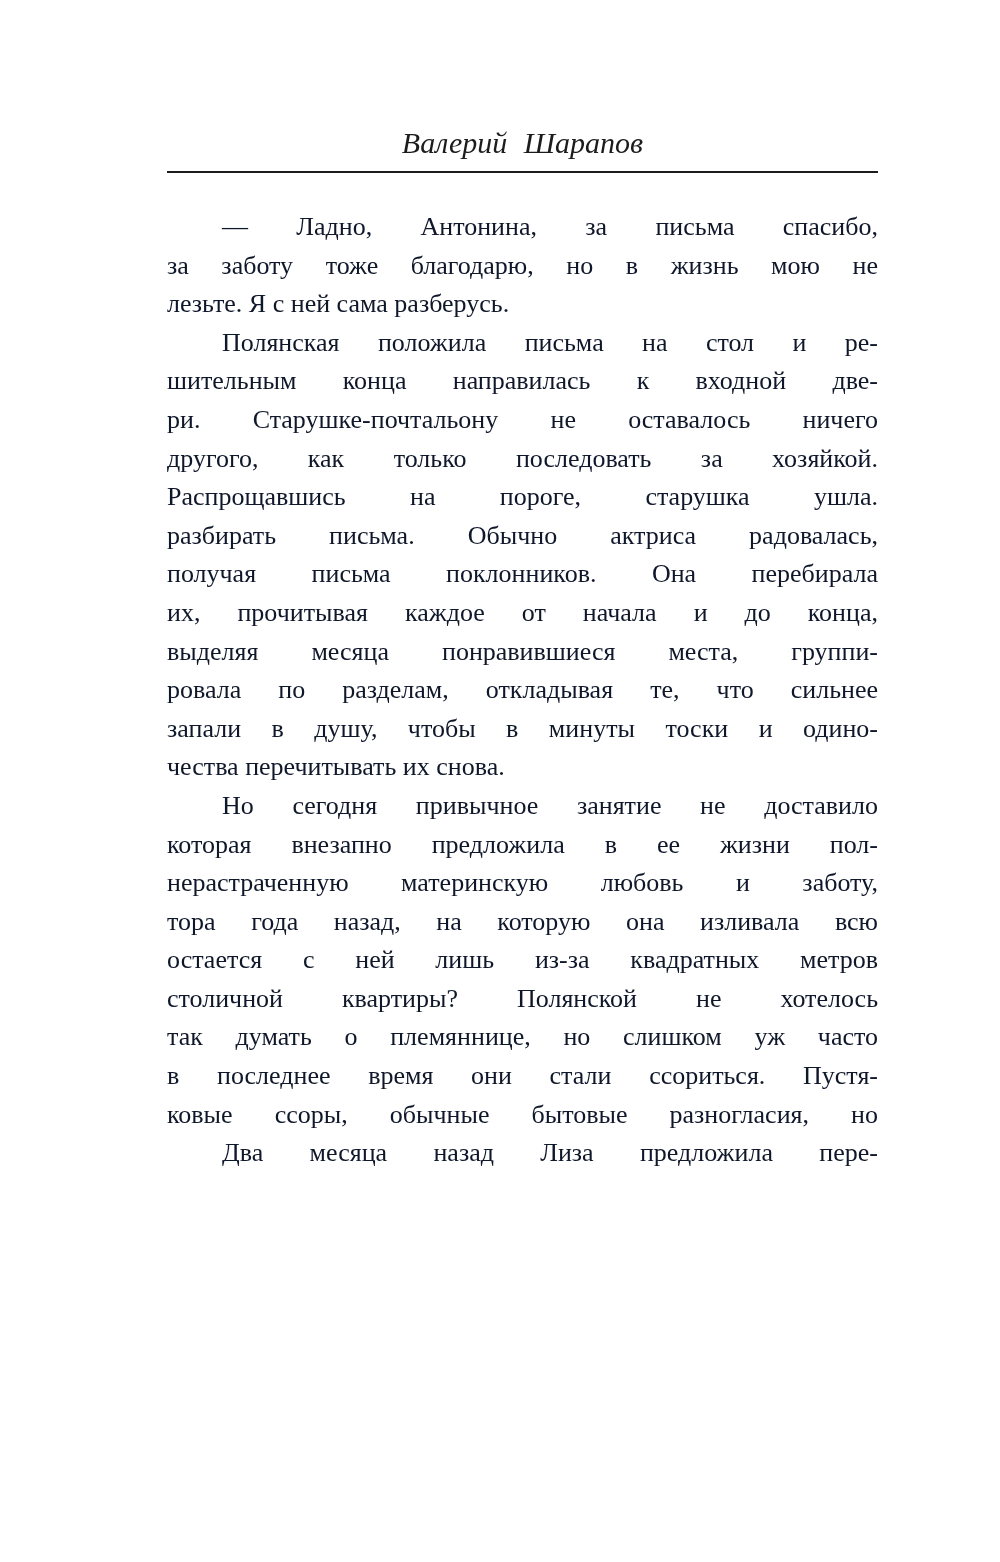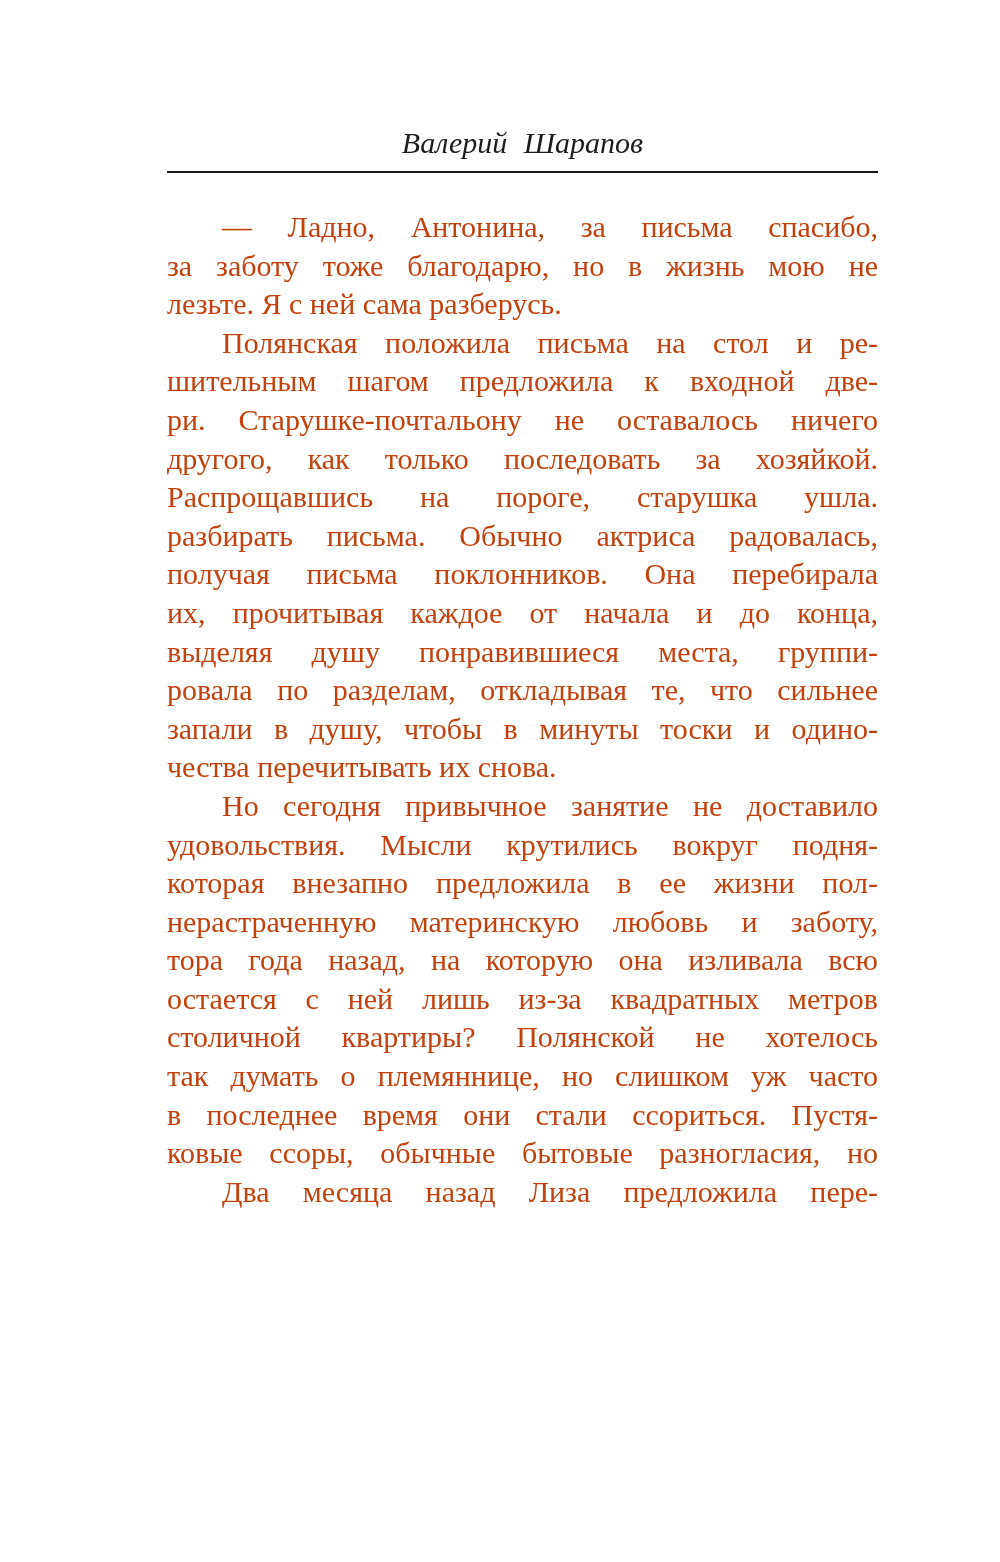"— Ладно, Антонина, за письма" .body-text { color: #c2410c -> #0f172a; font-size: 30px -> 26px }
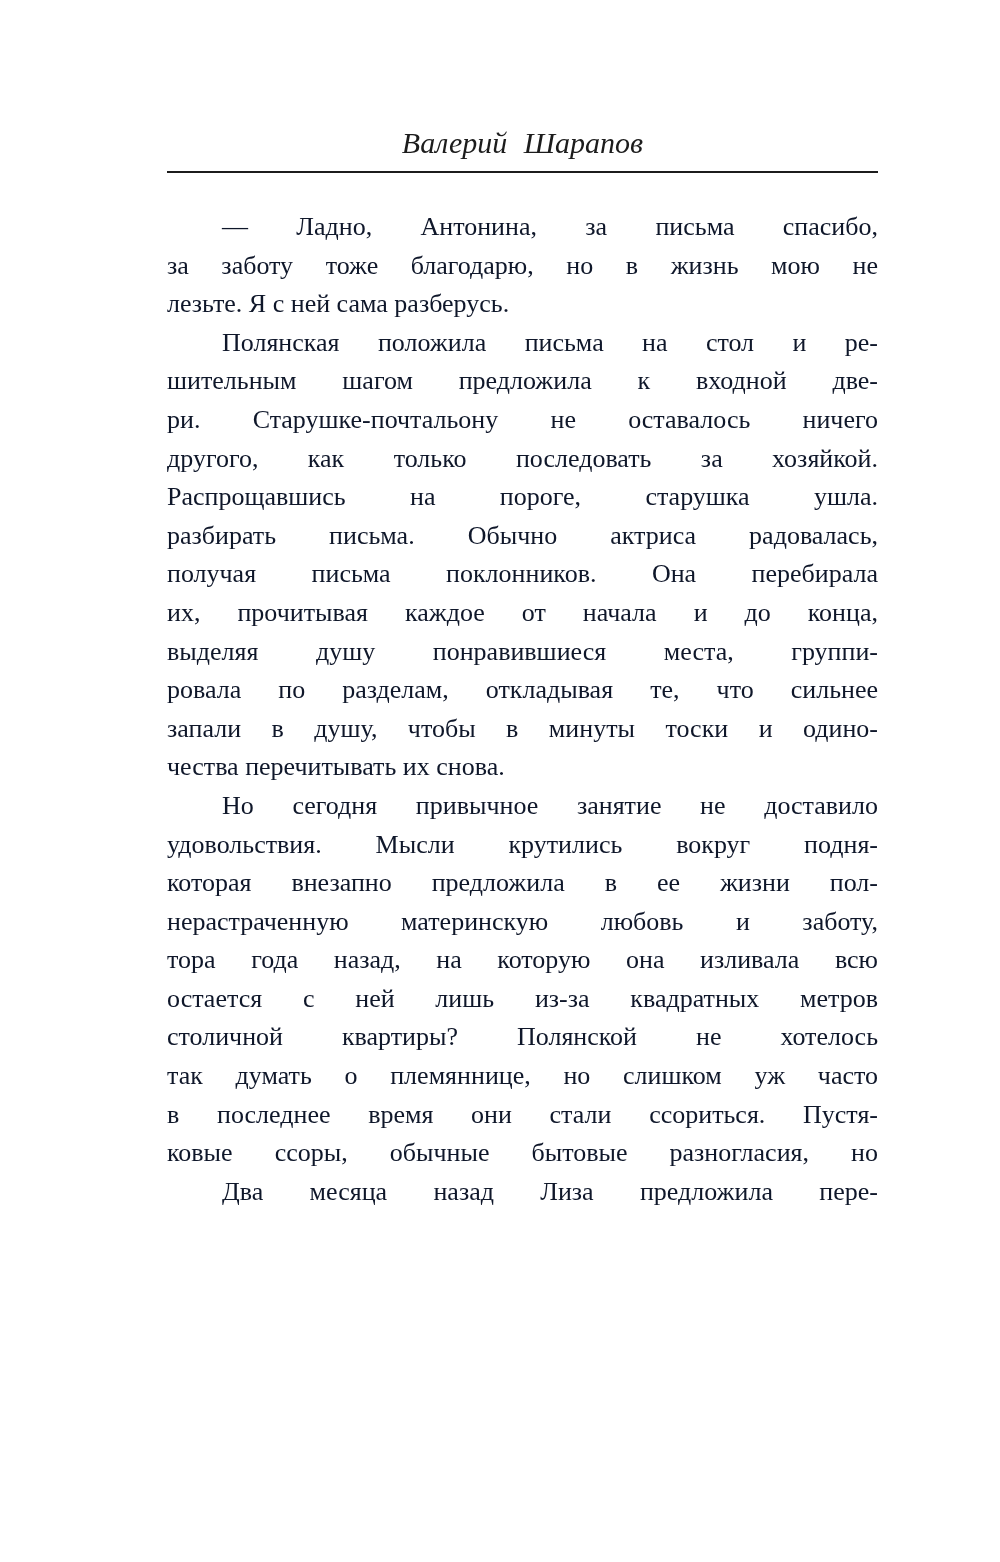"шительным шагом предложила к входной" div.line { text: шагом предложила -> конца направилась }
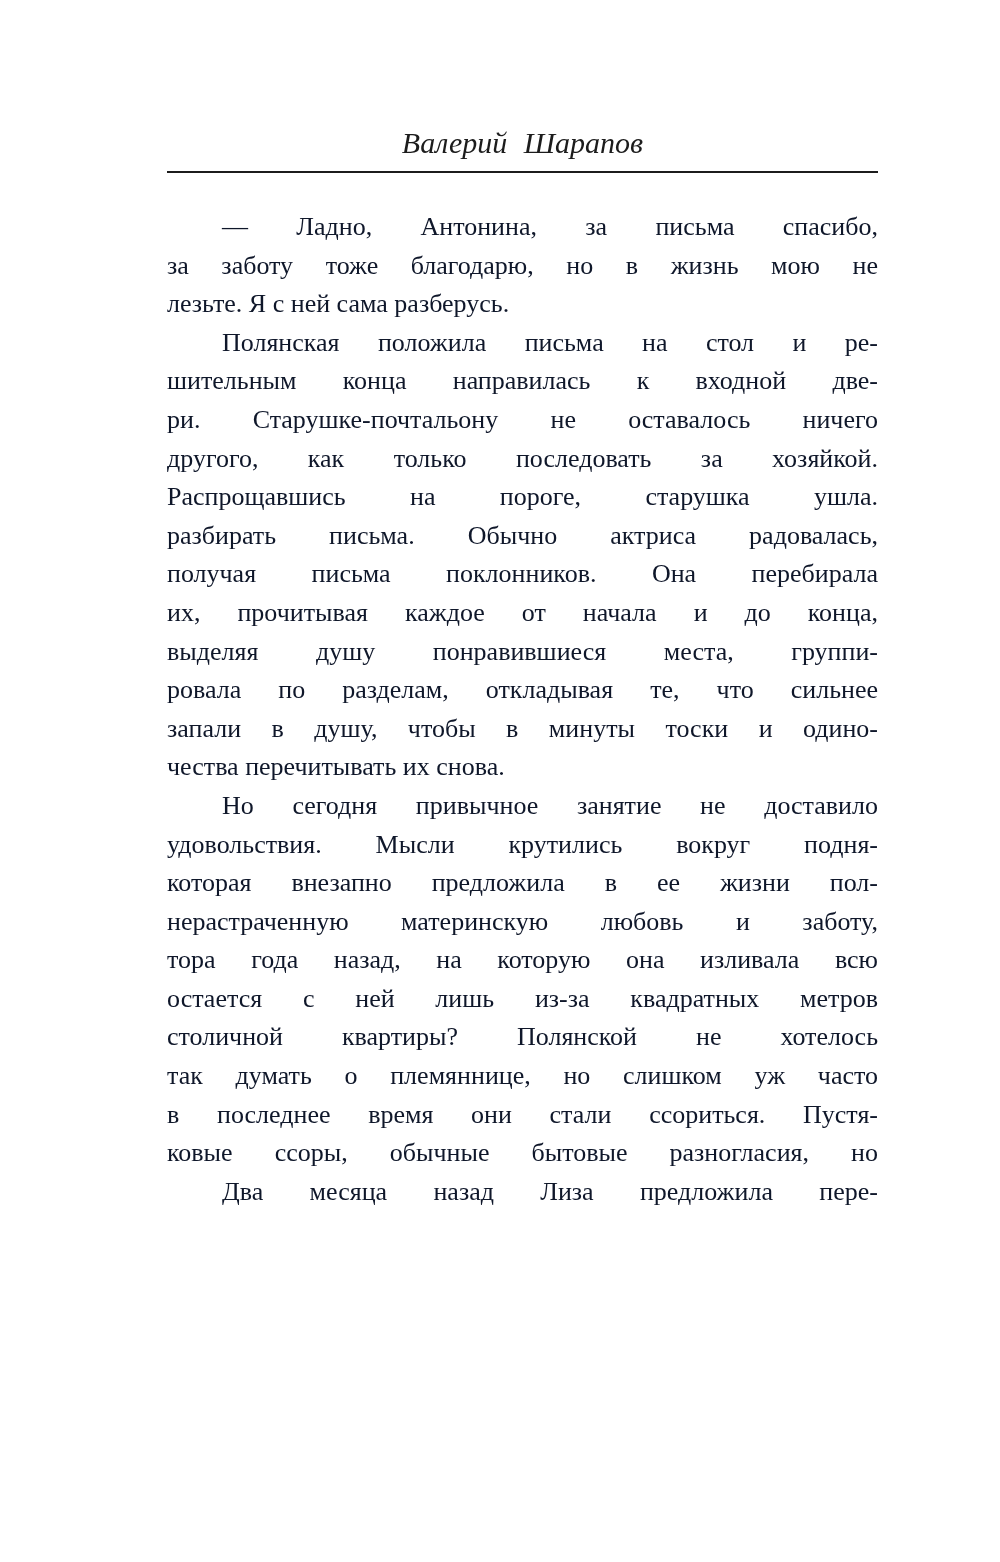"выделяя душу понравившиеся места," div.line { text: душу -> месяца }
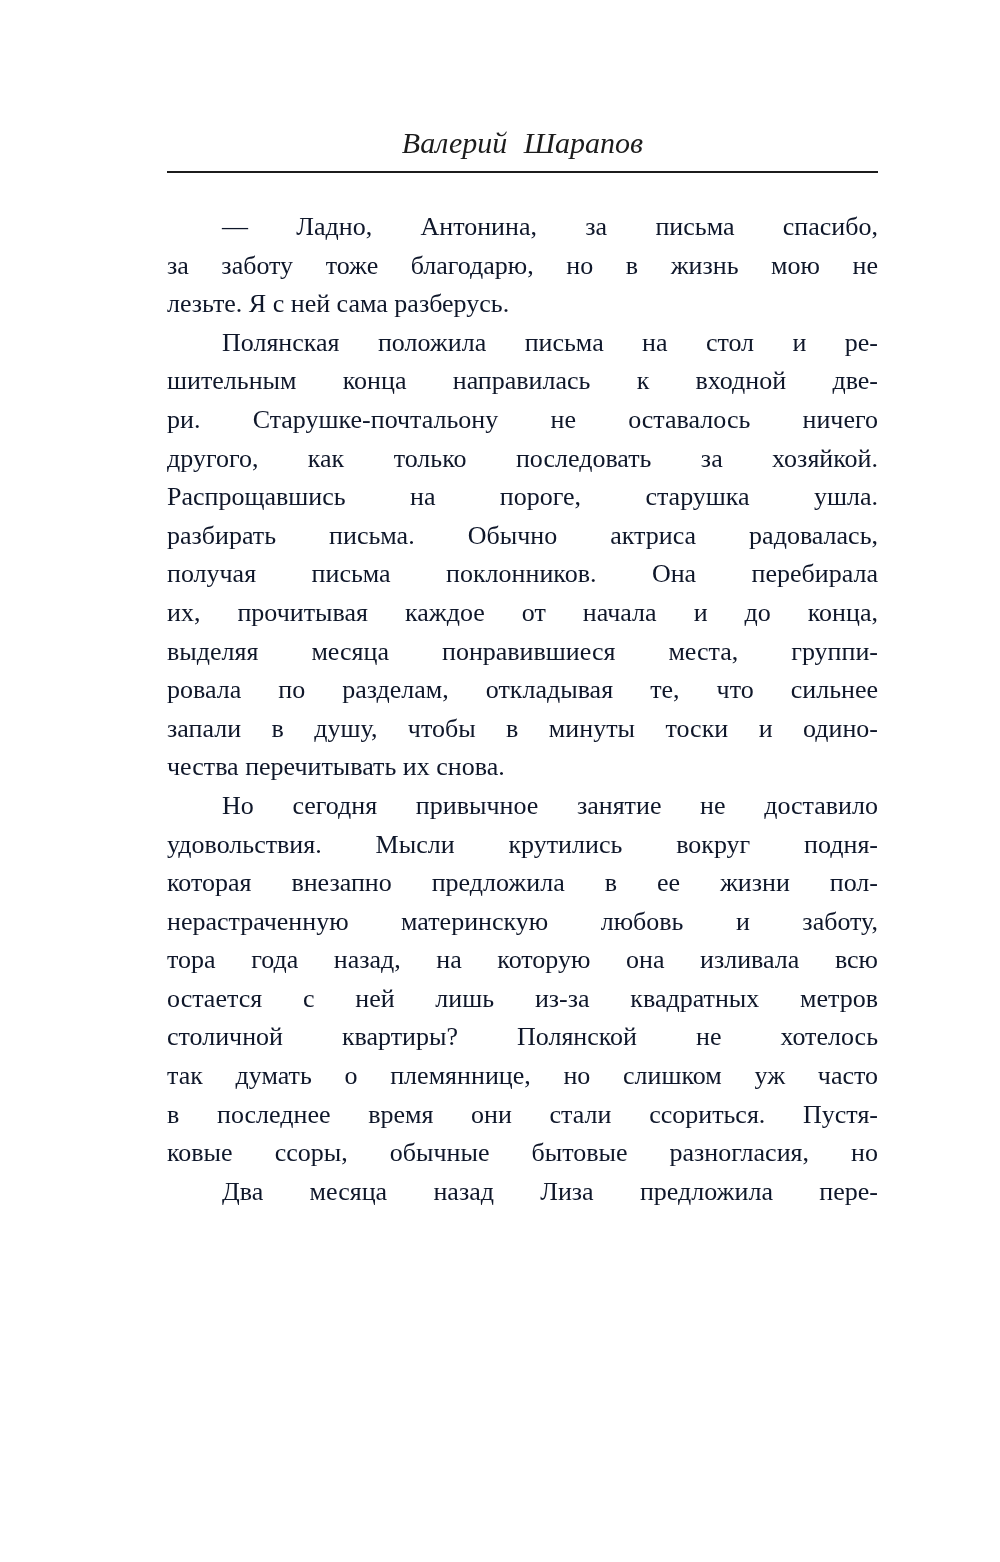"удовольствия. Мысли крутились вокруг" div.line { html: <div>удовольствия. Мысли крутились вокруг подня-</div> -> none }
